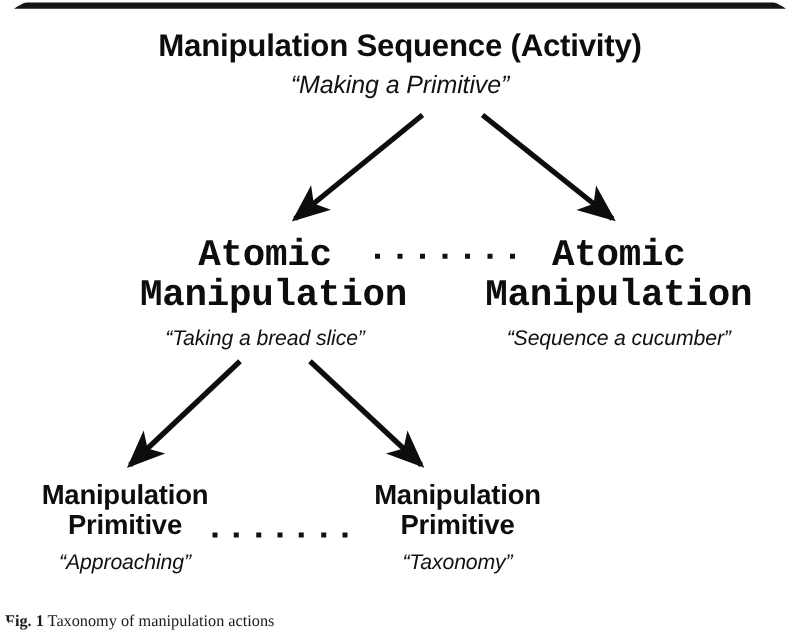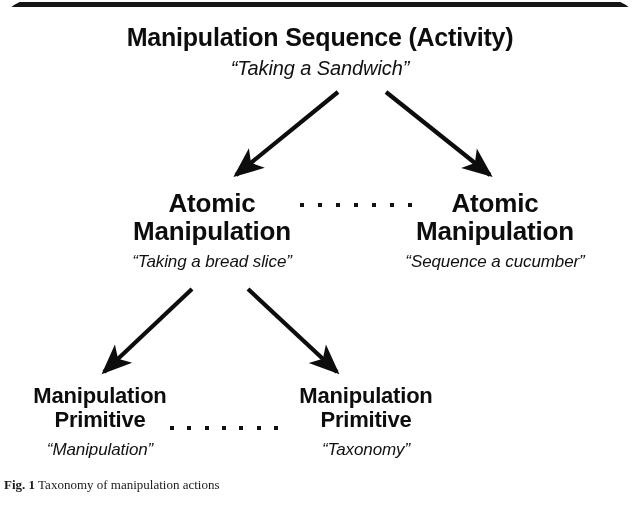"“Taking a Sandwich”" div.example { text: Taking a Sandwich -> Making a Primitive }
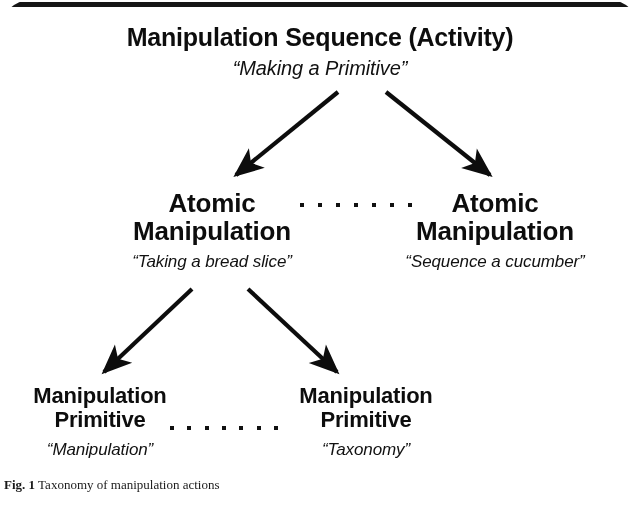"Atomic" .node-atomic .heading { font-family: none -> Liberation Mono, monospace; font-size: 26px -> 30px }
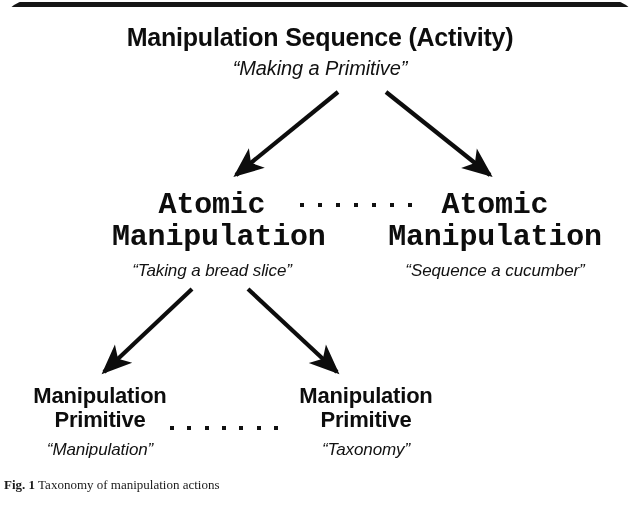"“Manipulation”" div.example { text: Manipulation -> Approaching }
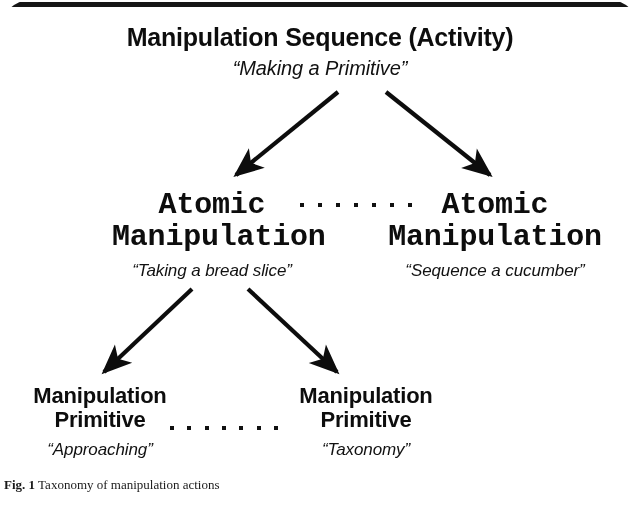"Fig. 1 Taxonomy of manipulation" #caption { top: 477px -> 489px }
